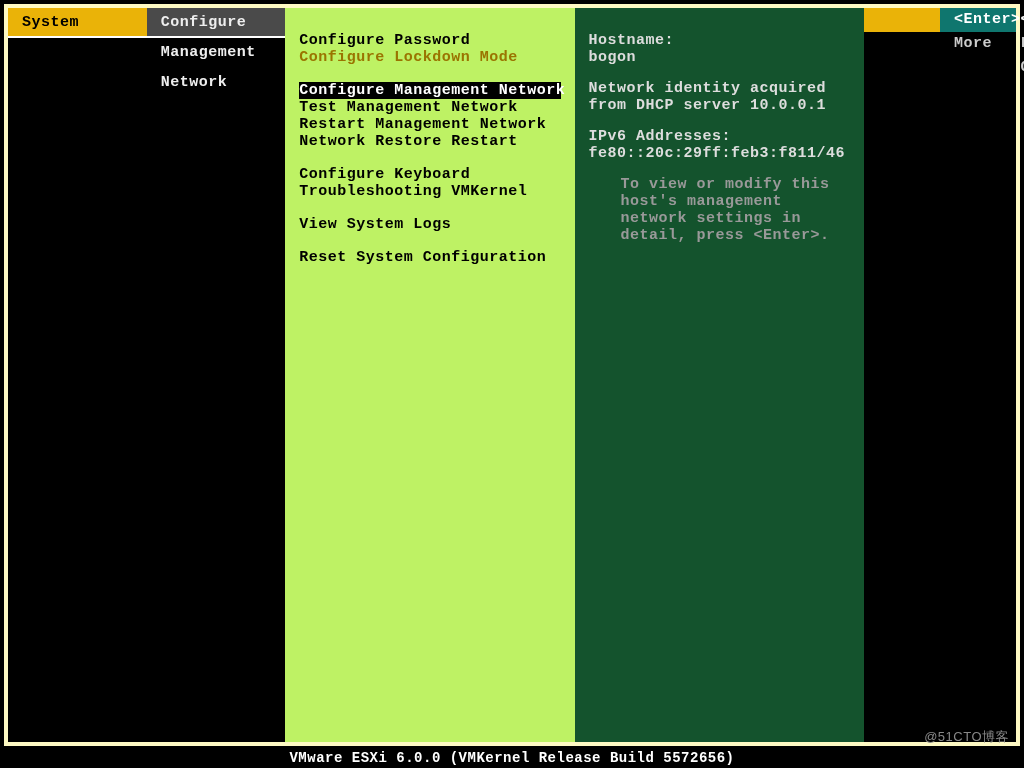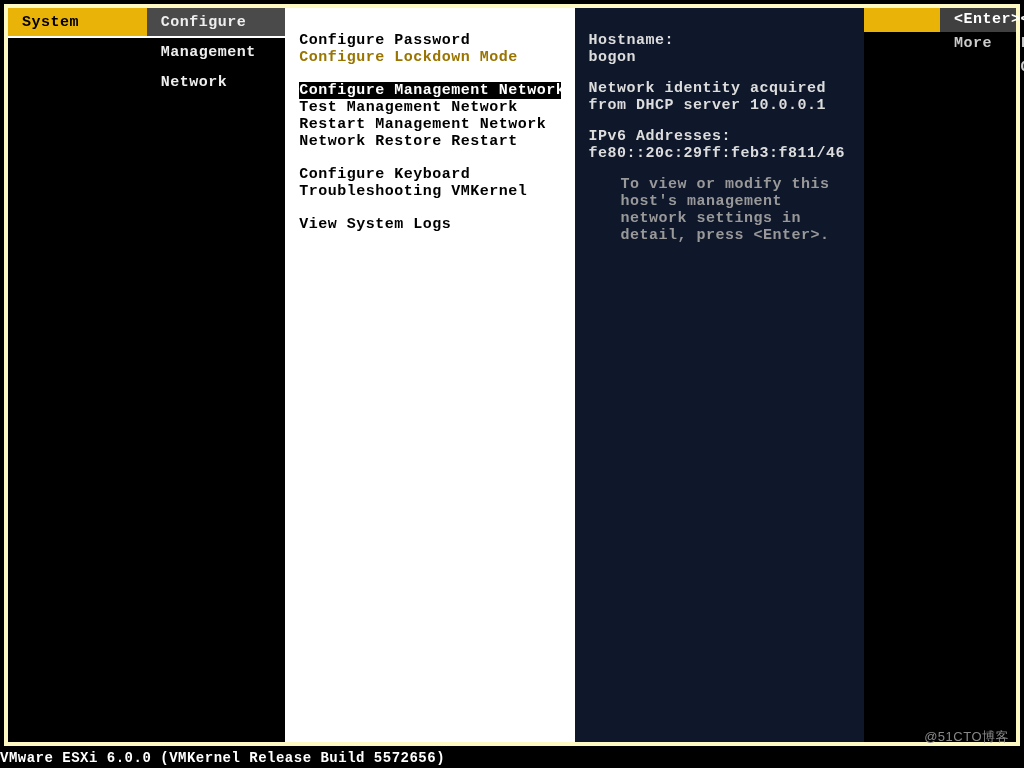"<Enter> More" .footer-right { background: #404040 -> #0f766e }
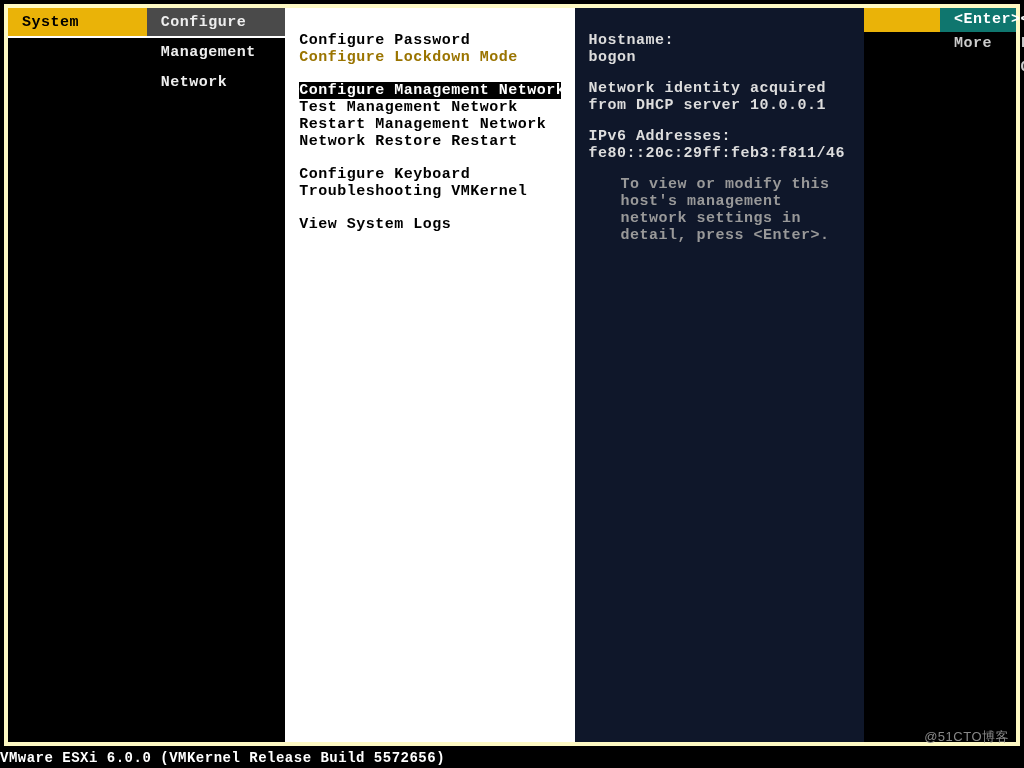"Configure Password" .left-panel { background: #ffffff -> #bef264 }
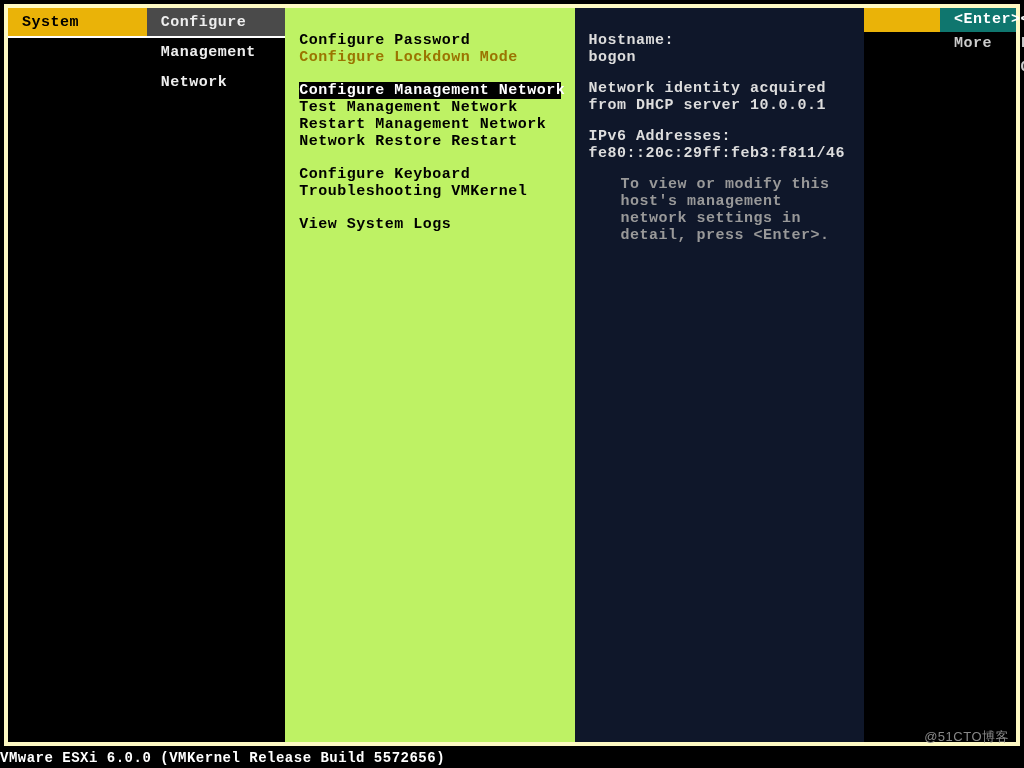"Hostname:" .right-panel { background: #0f172a -> #14532d }
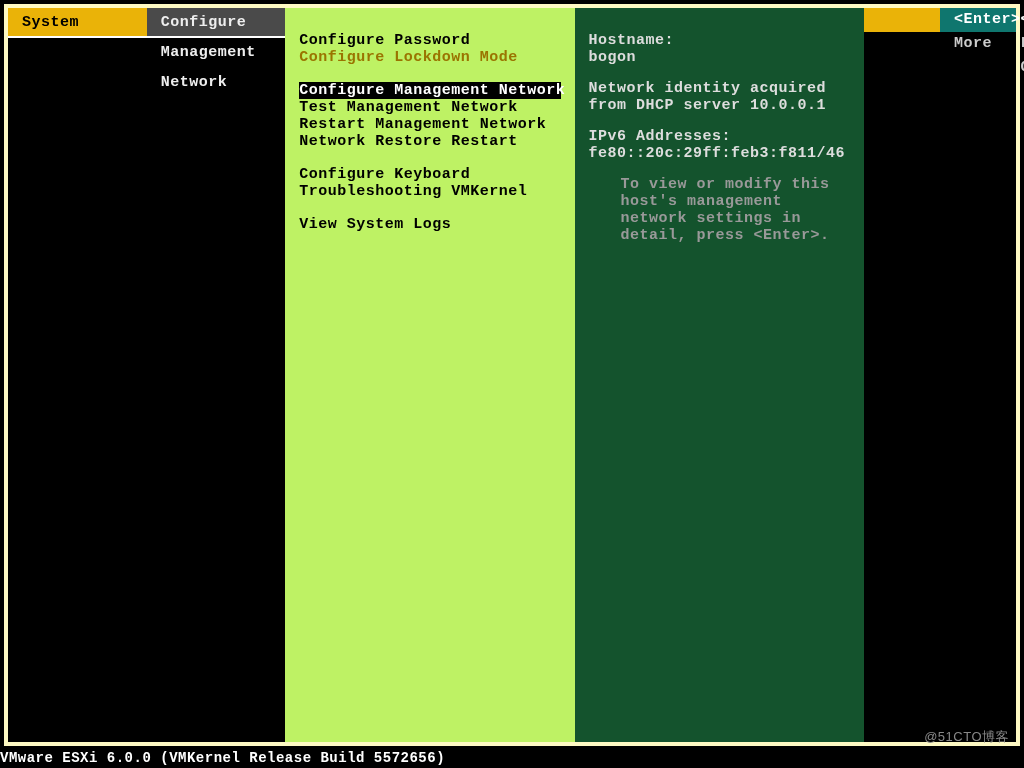"Reset System Configuration" div.menu-group { html: none -> <div> <div>Reset System Configuration</div> </div> }
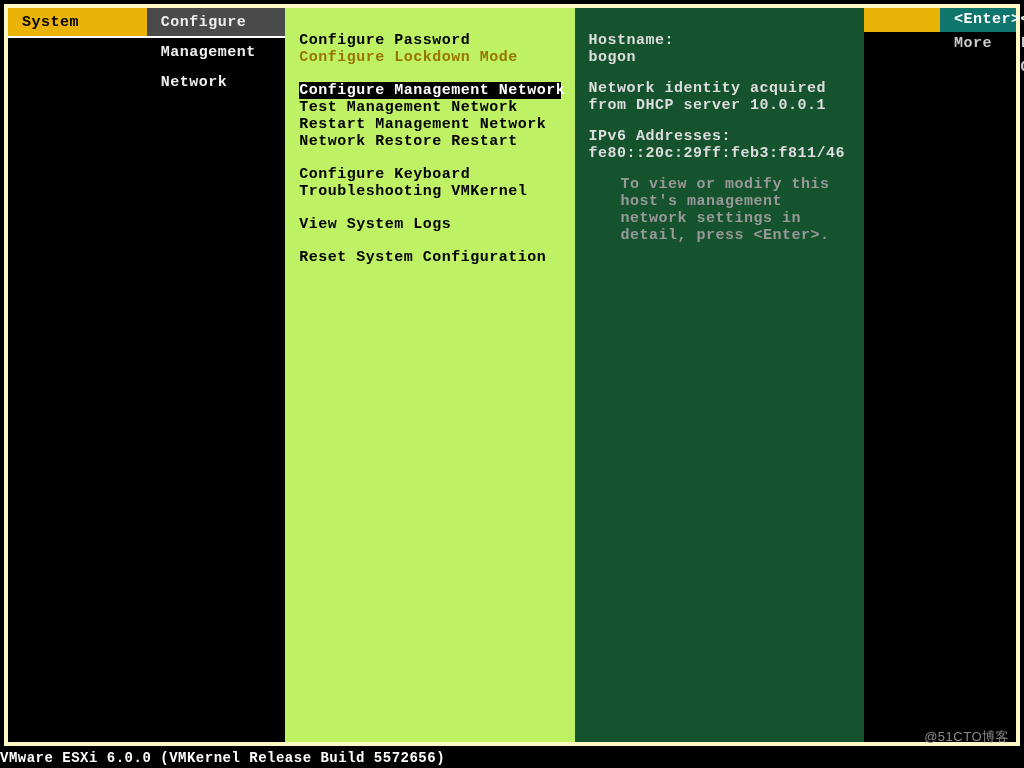"VMware ESXi 6.0.0 (VMKernel Release" .status-bar { text-align: none -> center }
